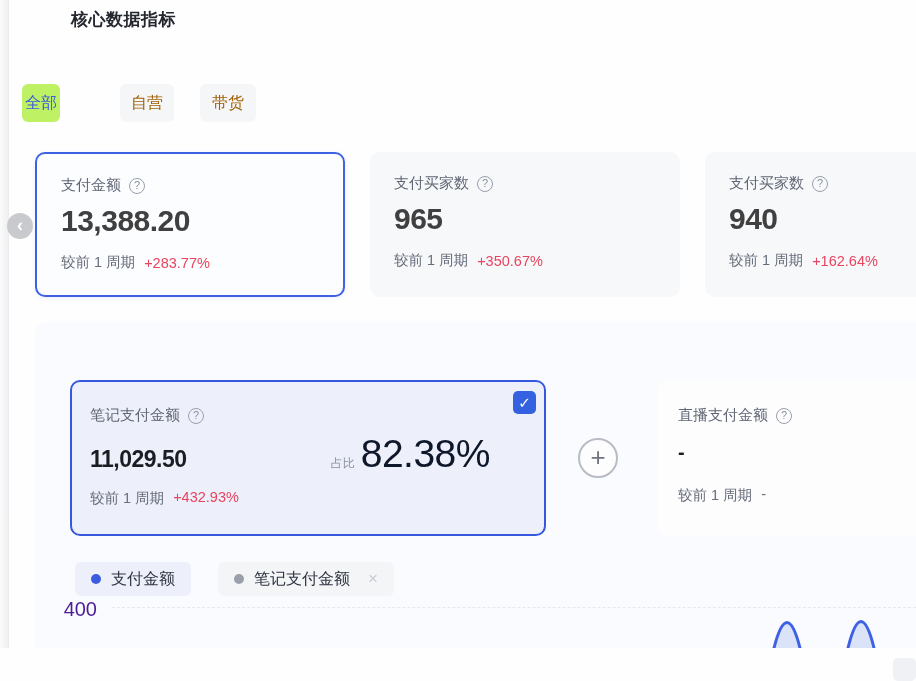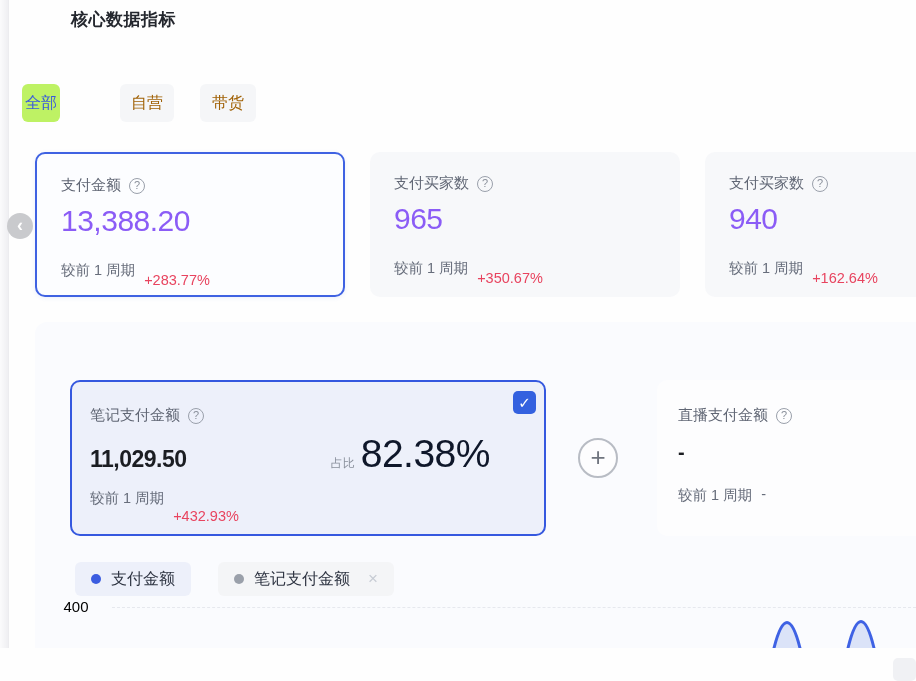"13,388.20" .mvalue { color: #8b5cf6 -> #404040; font-weight: 400 -> 700 }
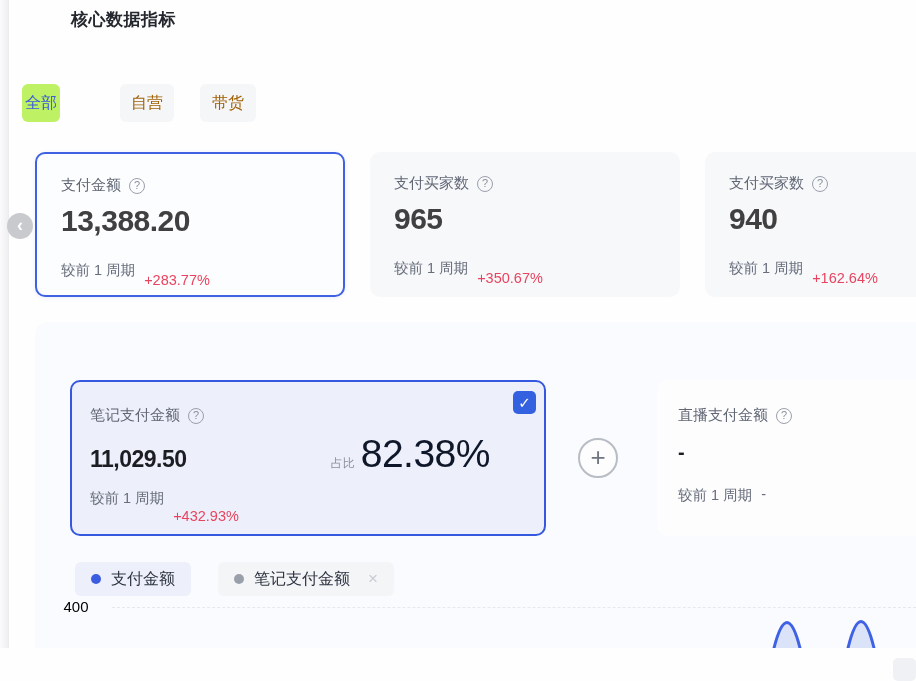"+283.77%" .up { margin-top: 19px -> none }
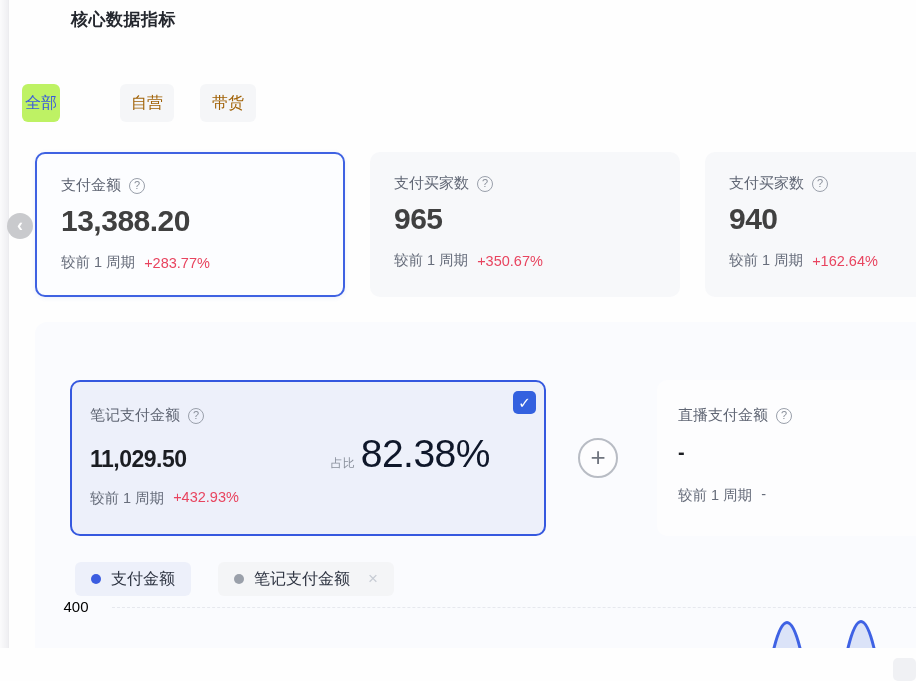"400" .y-tick { color: #000000 -> #4c1d95; font-size: 15px -> 20px; text-align: center -> right }
